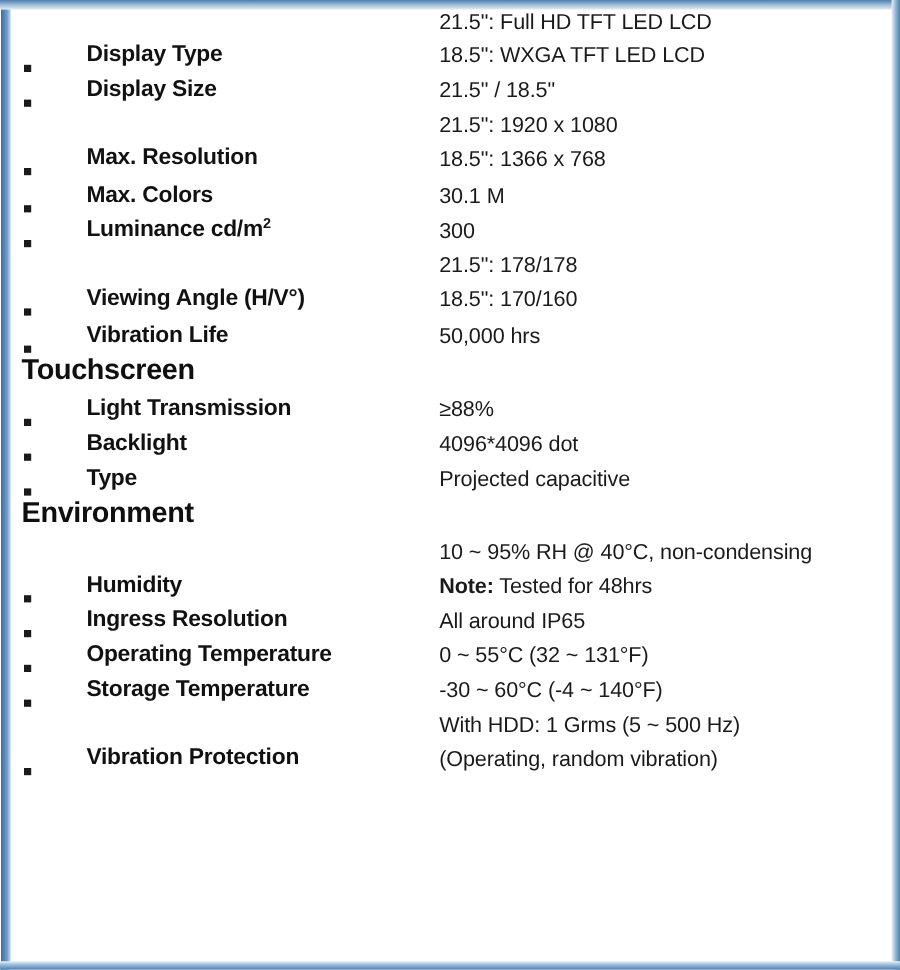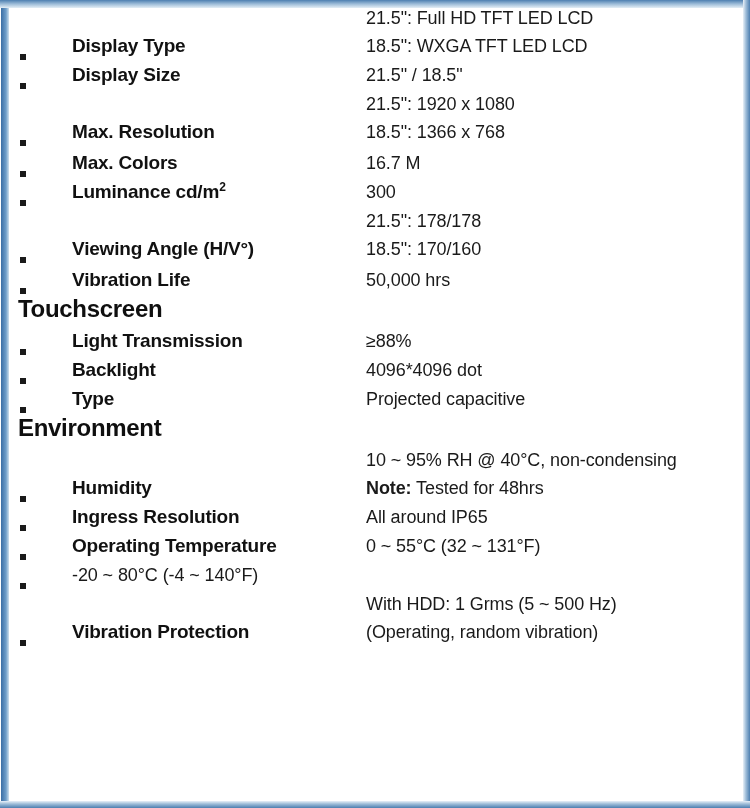"16.7 M" span.value-line { text: 16.7 -> 30.1 }
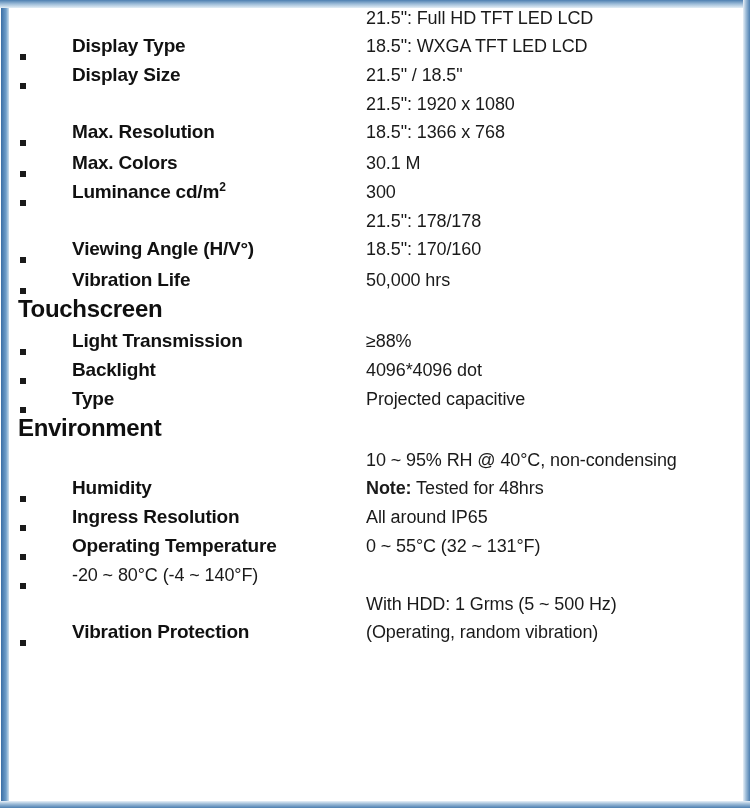"Storage Temperature" div.label { html: none -> <div>Storage Temperature</div> }
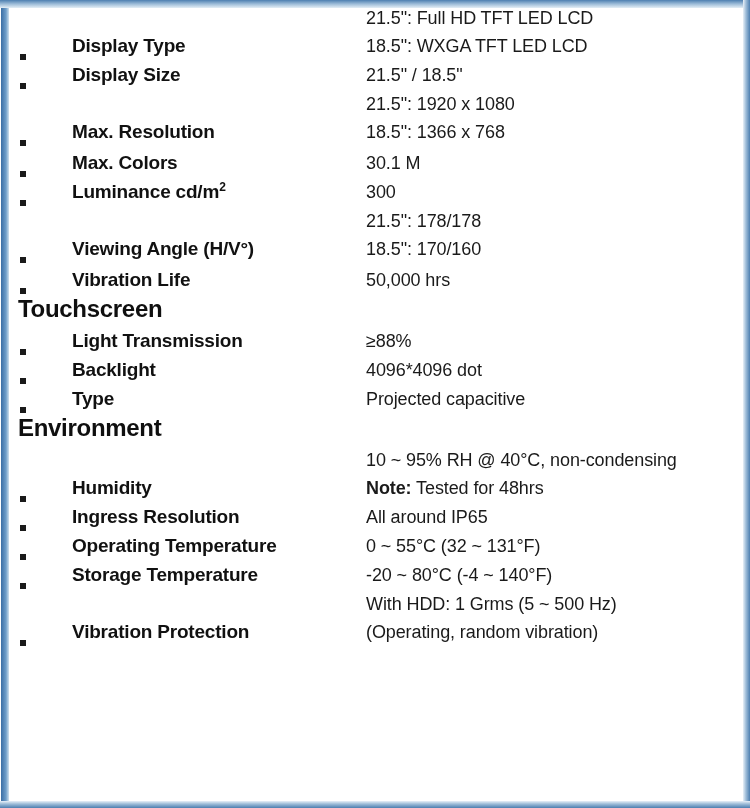"-20 ~ 80°C (-4 ~" span.value-line { text: -20 ~ 80 -> -30 ~ 60 }
